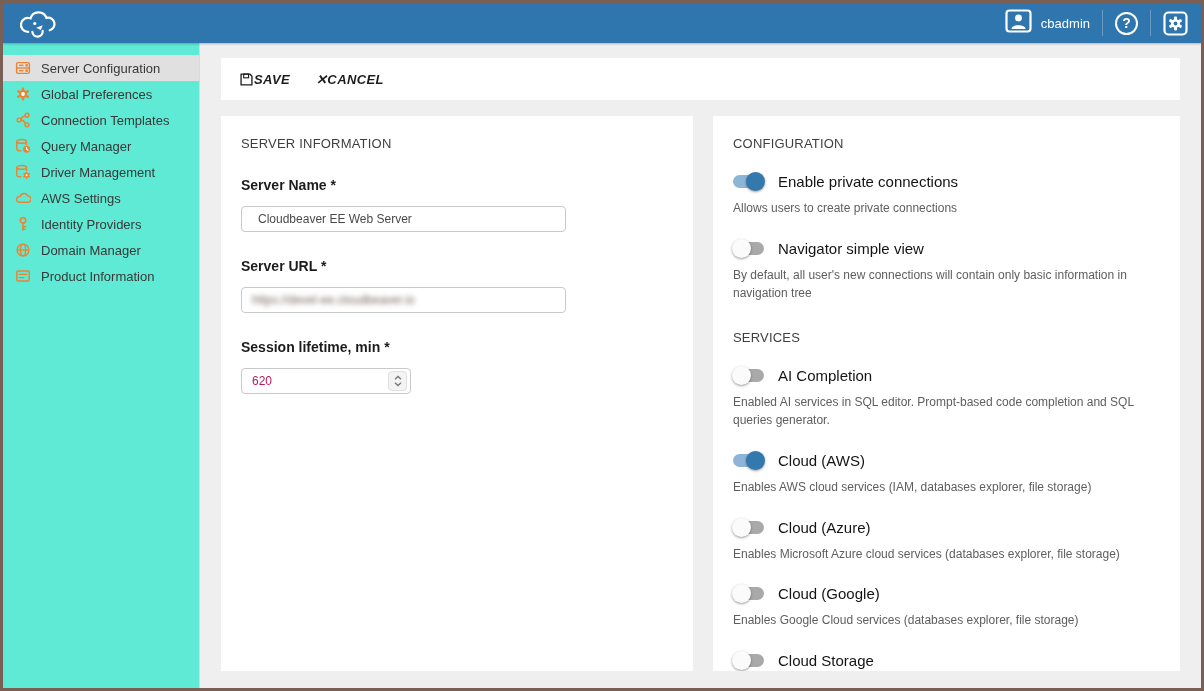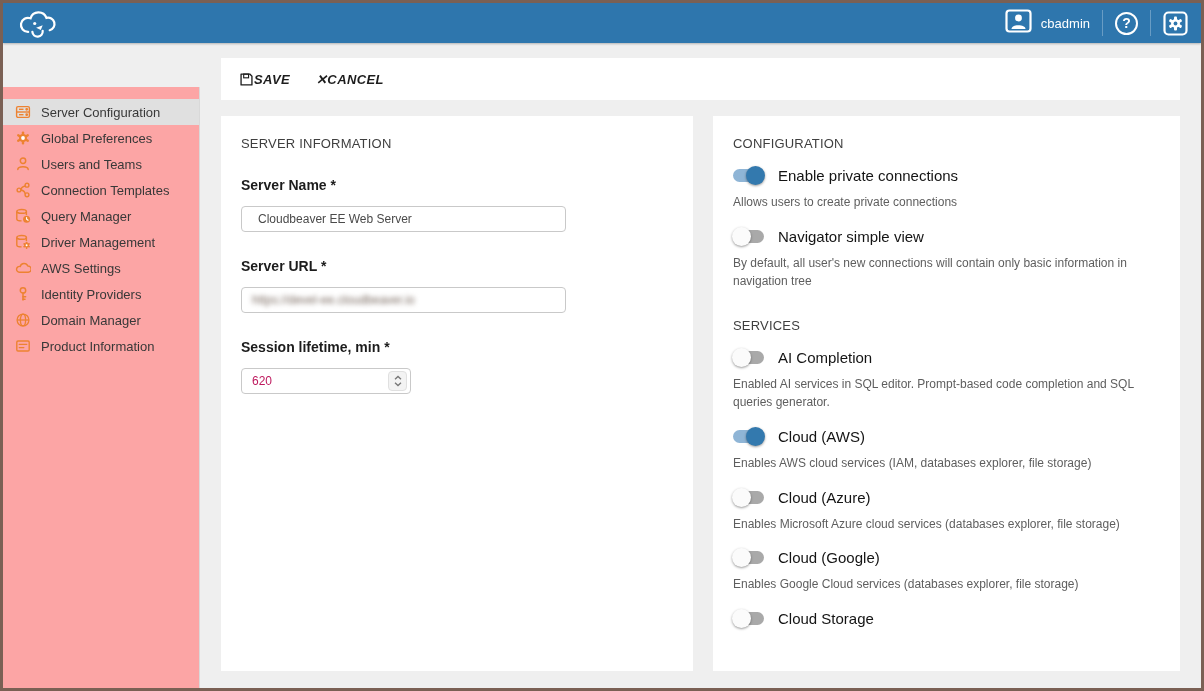"Server Configuration" .sidebar { background: #fca5a5 -> #5eead4; margin-top: 44px -> none }
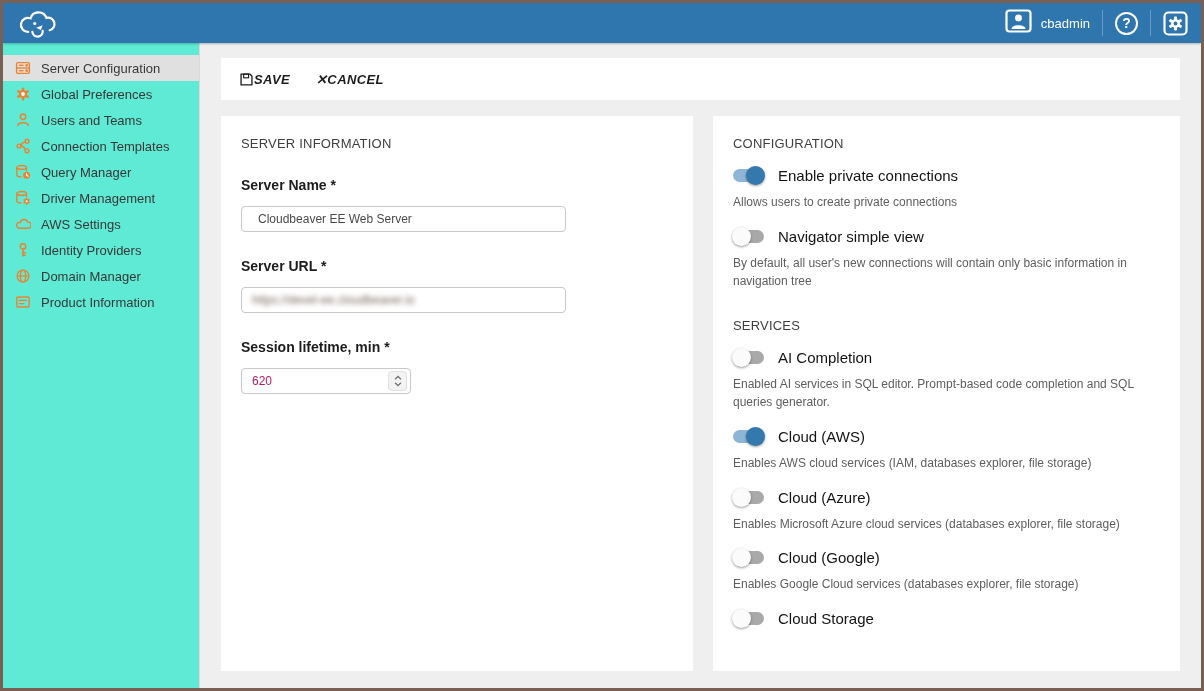"Users and Teams" div.side-item { html: <div> <span> <svg> <circle></circle> <path></path> </svg> </span> <span>Users and Teams</span> </div> -> none }
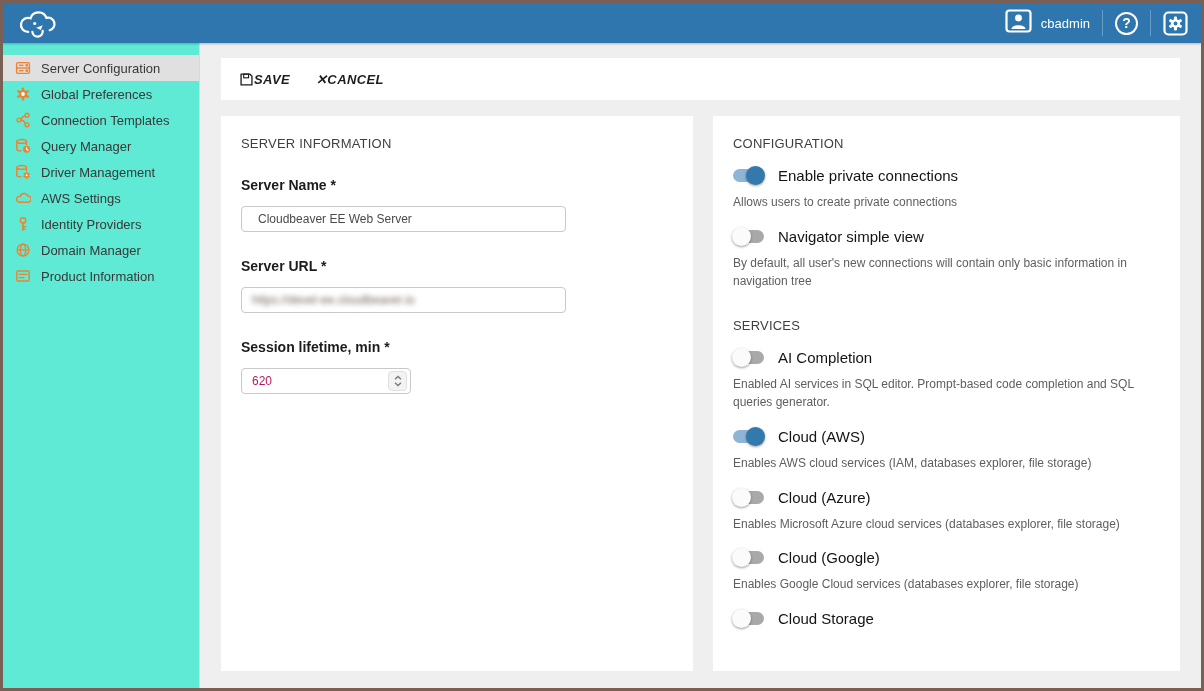"Enable private connections" .toggle-row { margin-top: 16px -> 22px }
